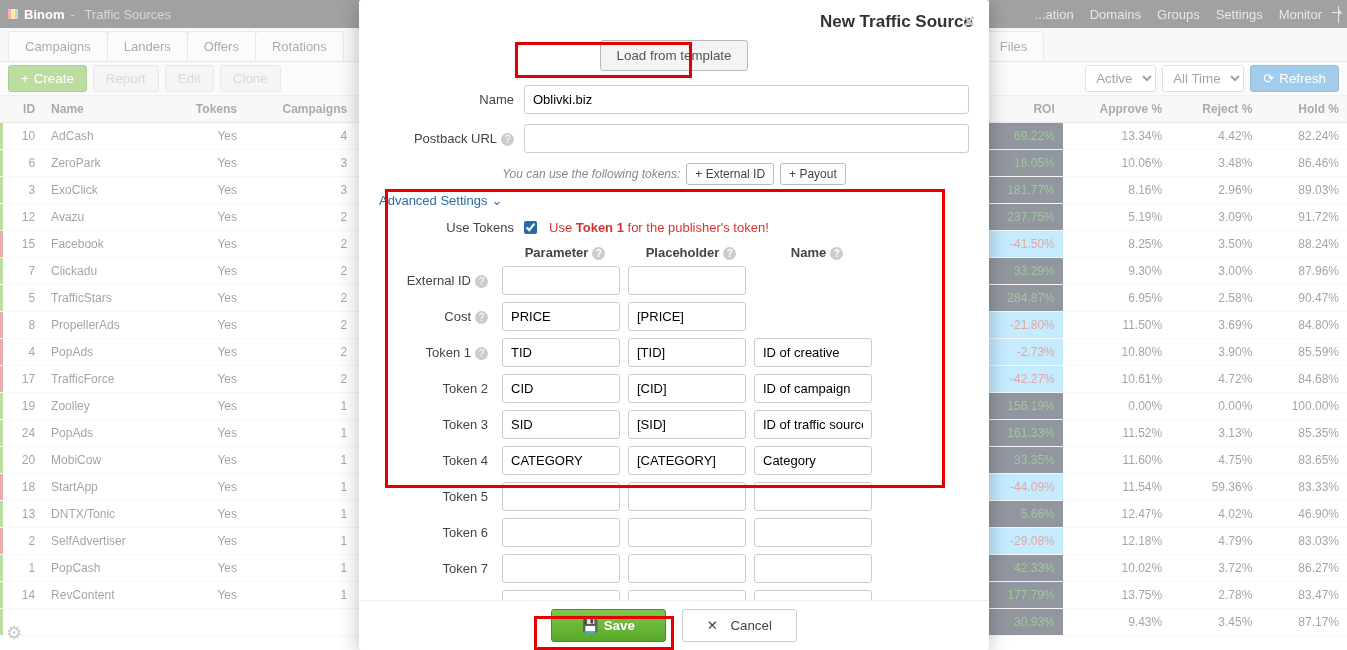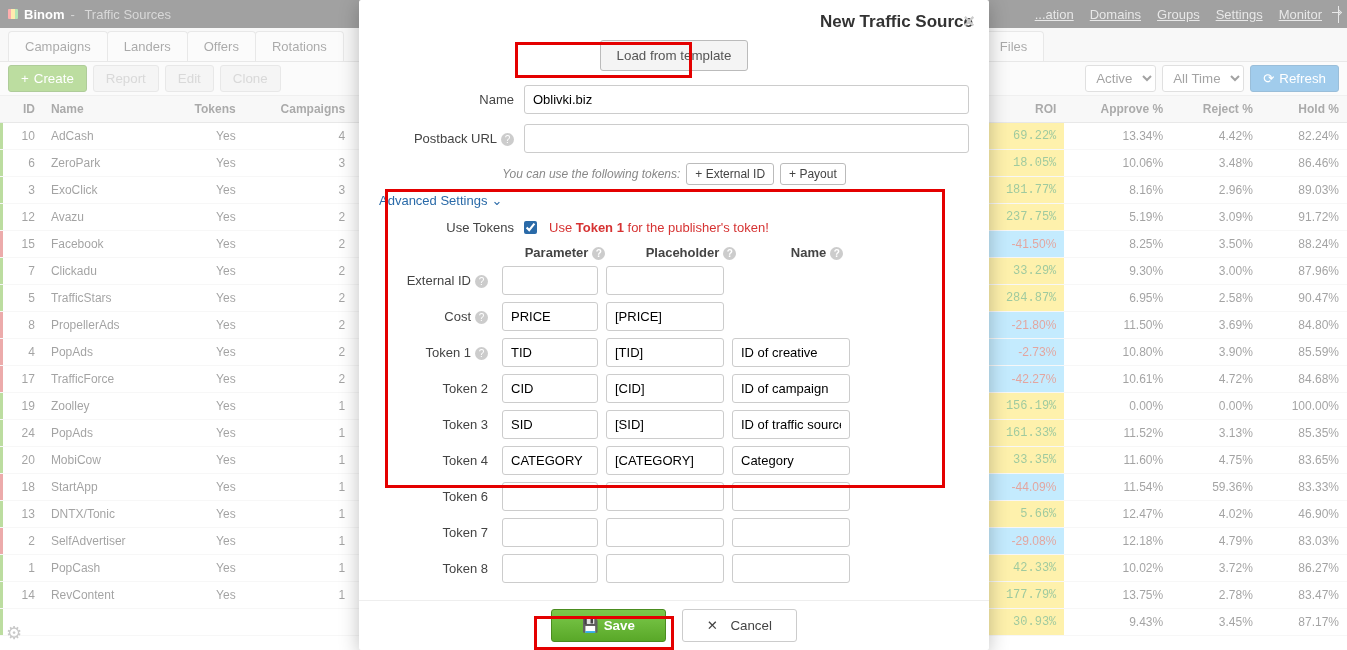"...ation" .topbar .right-links span { text-decoration: underline -> none }
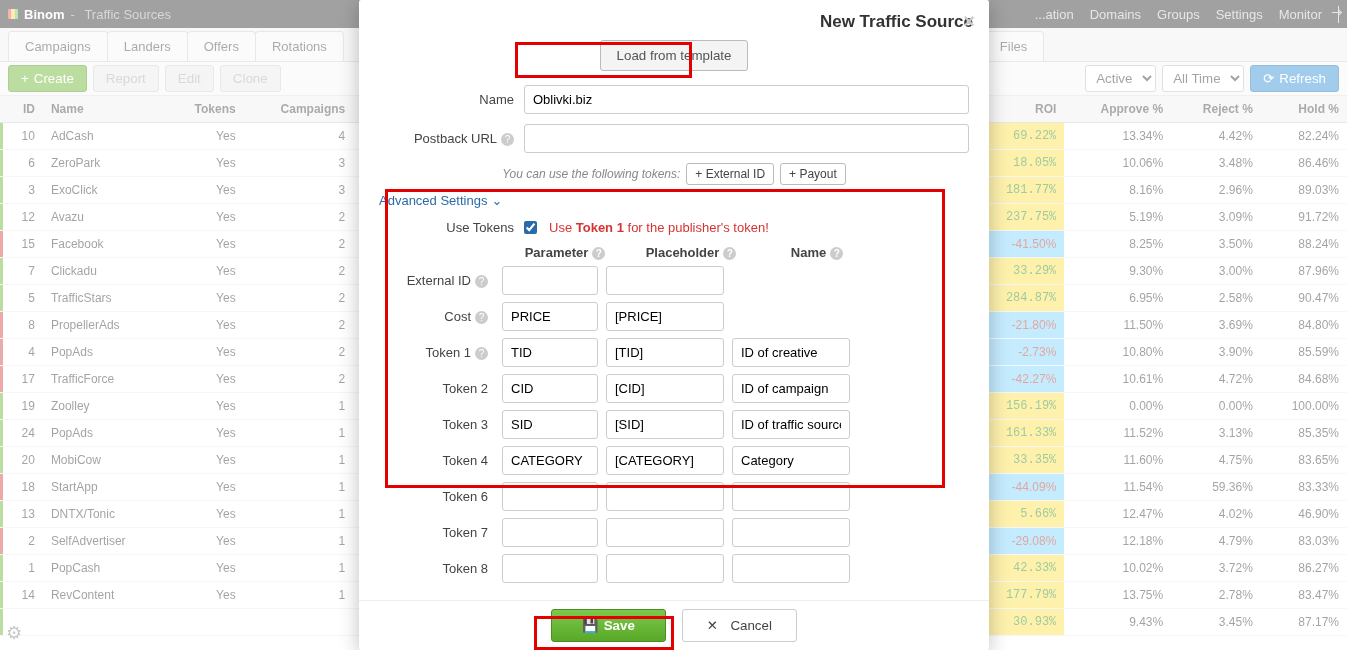"69.22%" .cell-g { background: #fde047 -> #0f172a; font-family: Liberation Mono, monospace -> none }
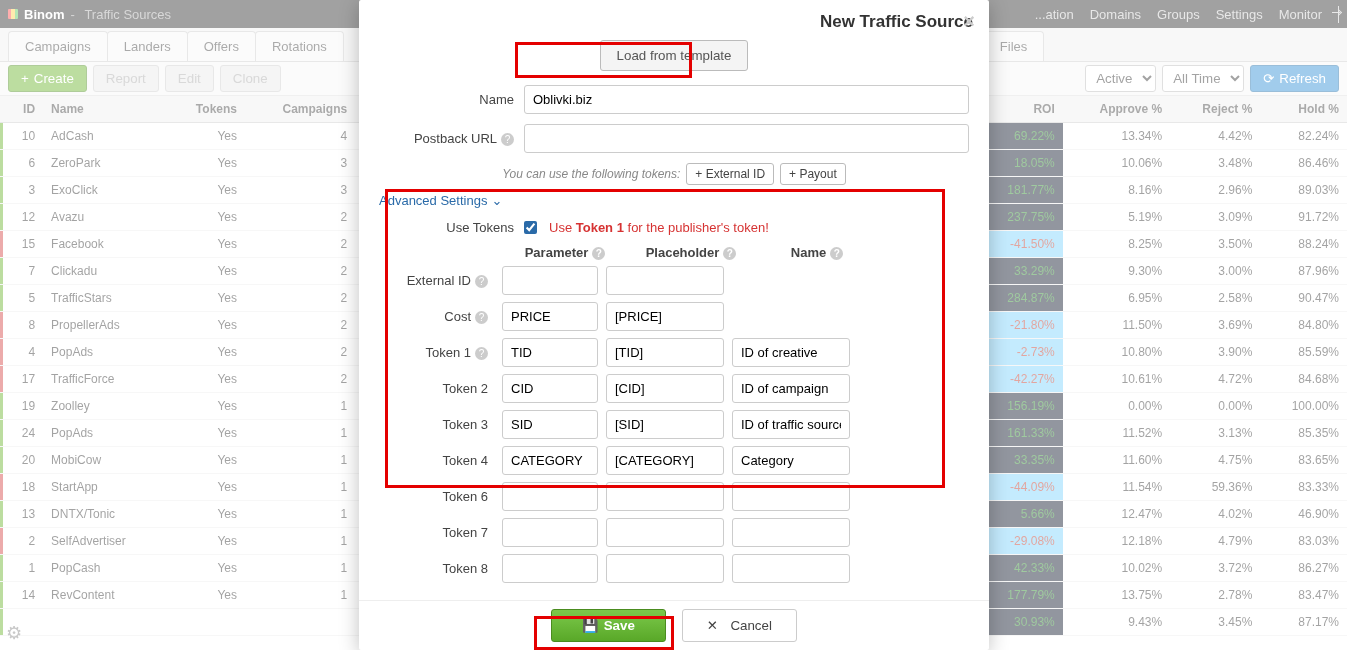"PRICE" .tinp1 { width: 96px -> 118px }
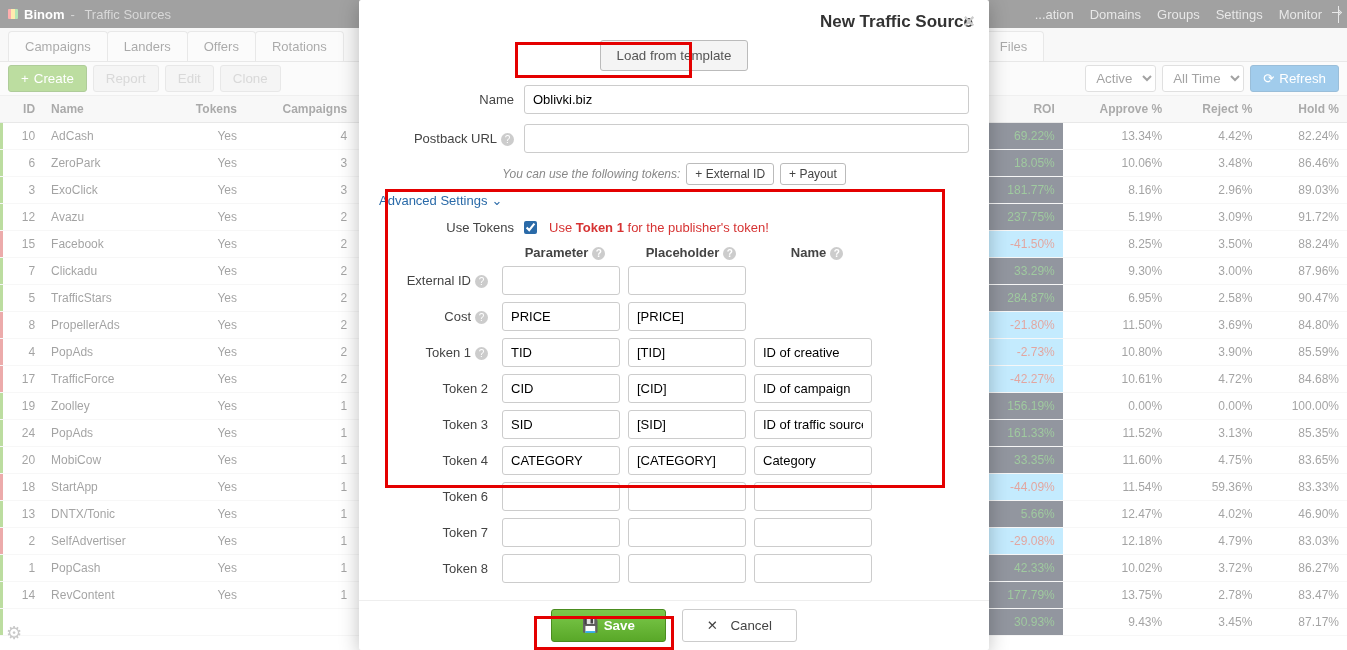"Token 5" div.tokrow { html: none -> <div> <div>Token 5</div> <input> <input> <input> </div> }
